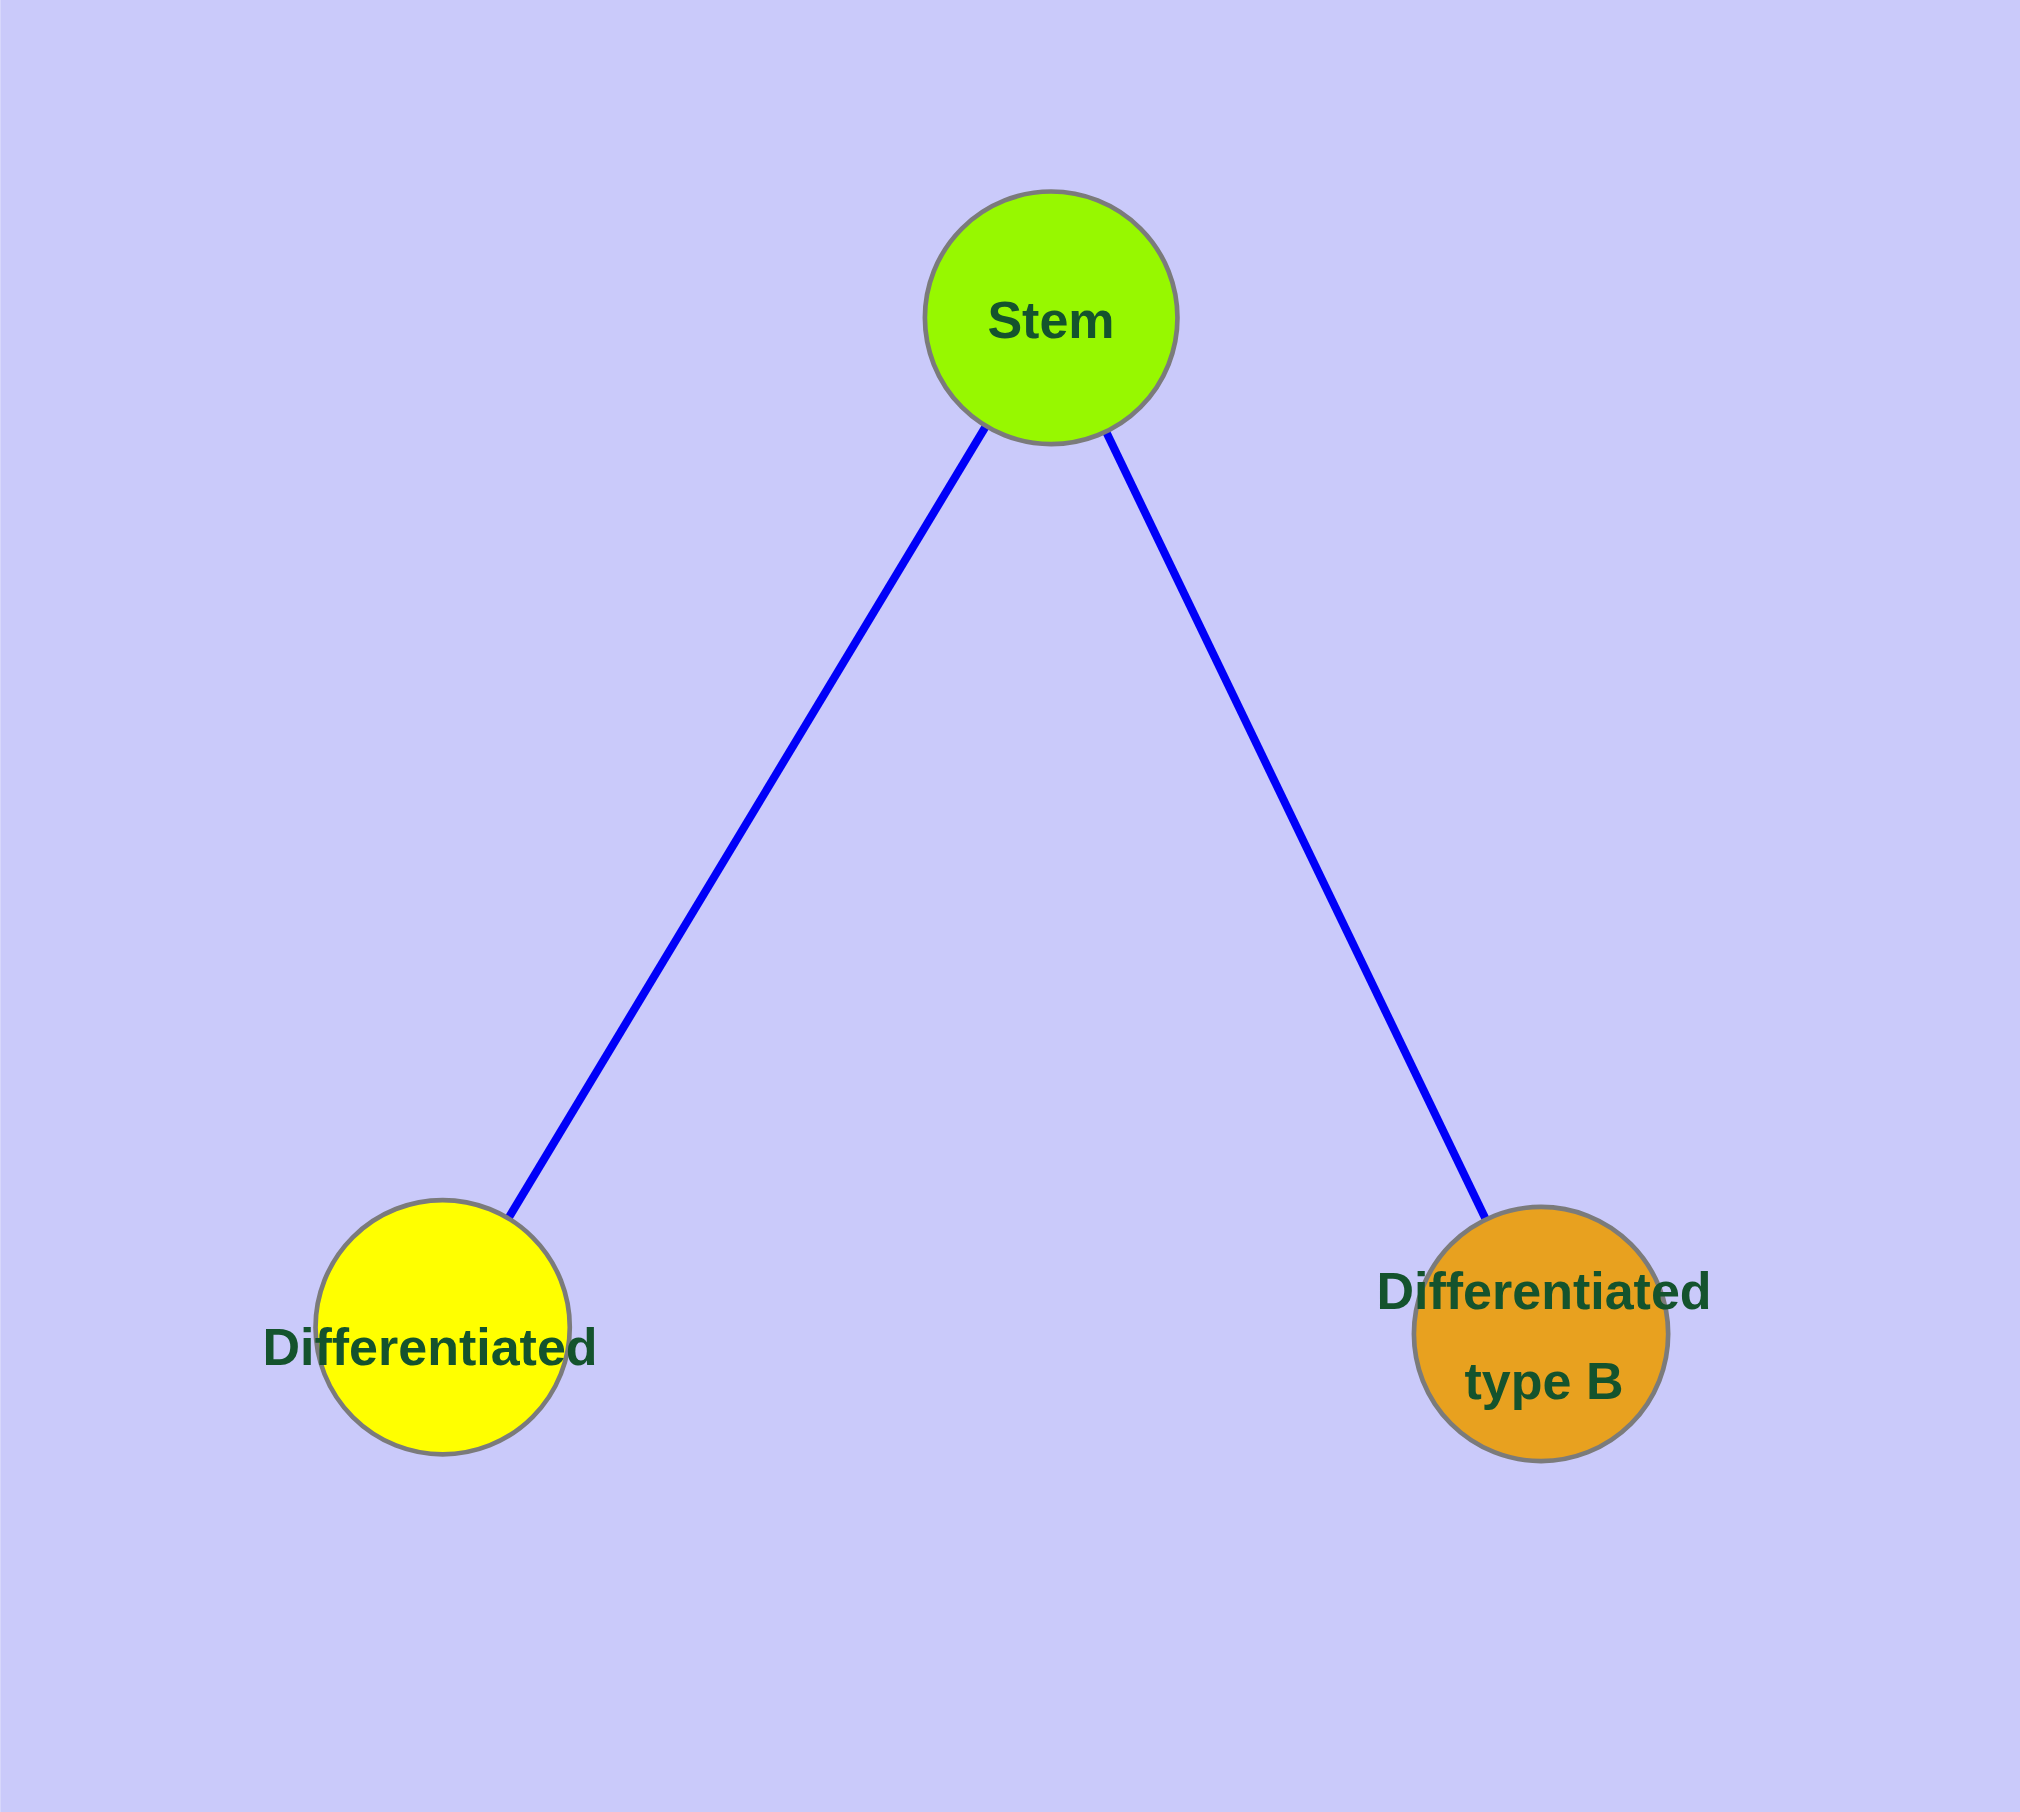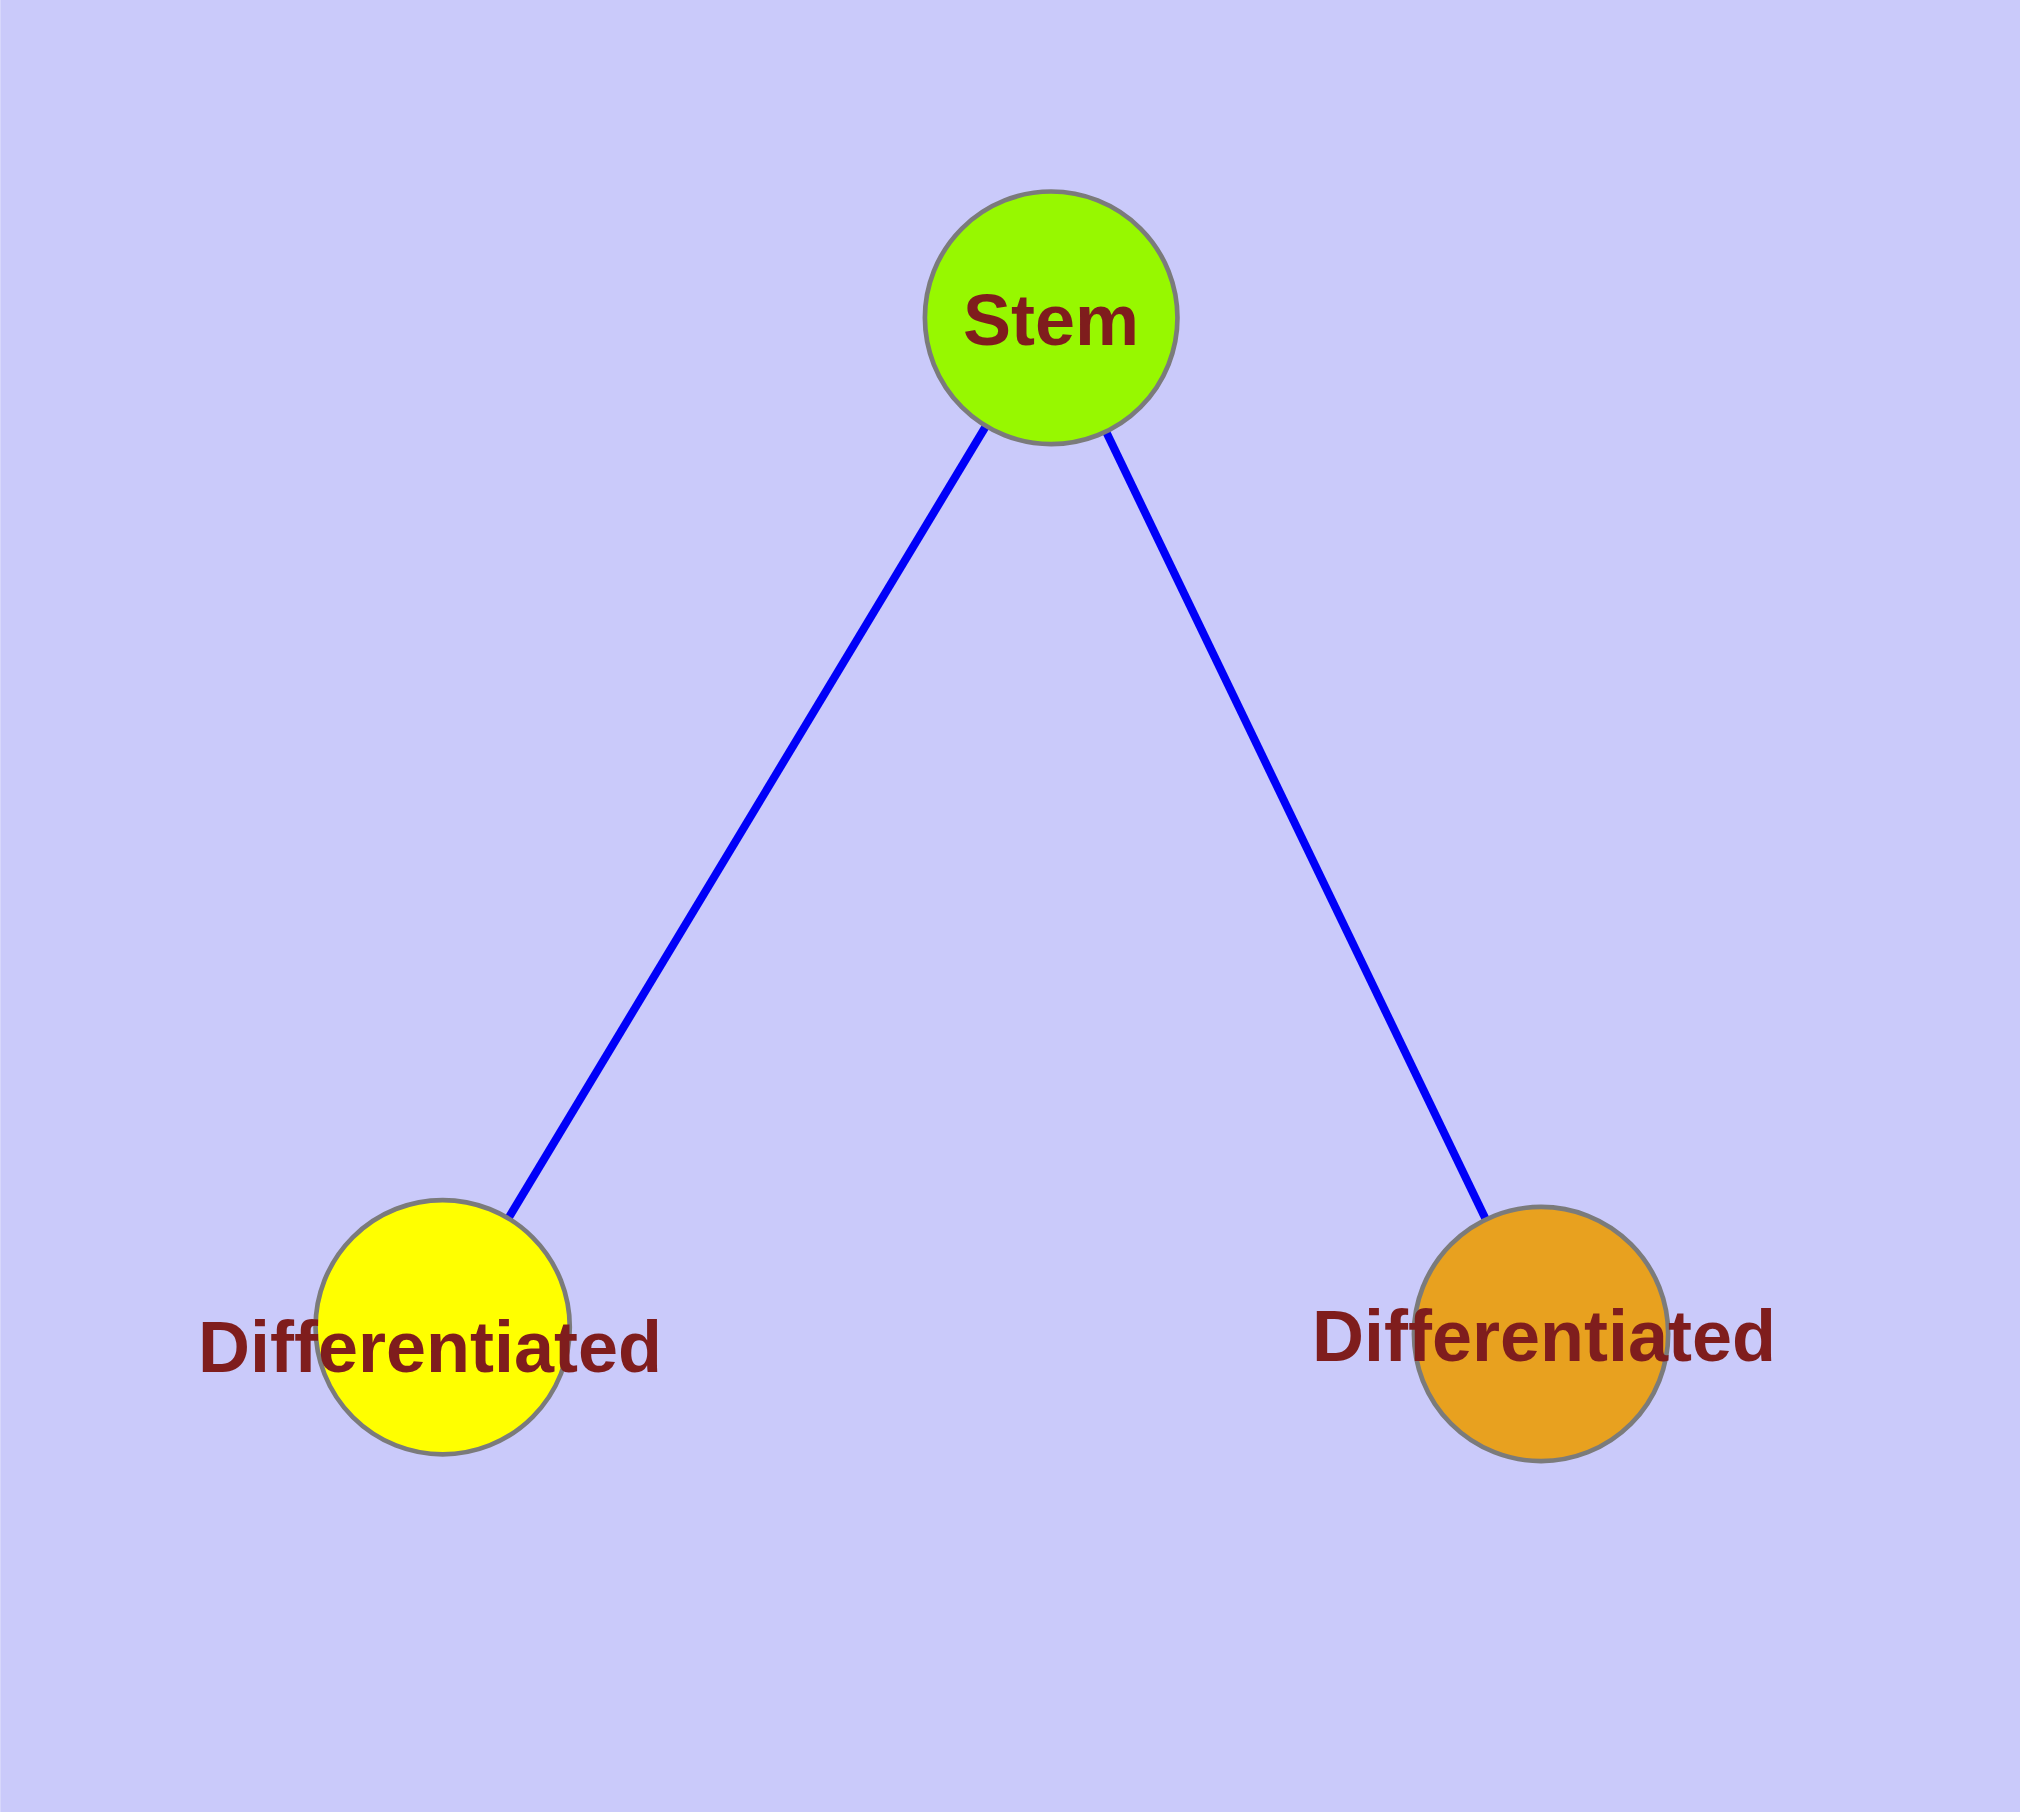"Stem" .node-label { color: #7f1d1d -> #14532d; font-size: 72px -> 52px }
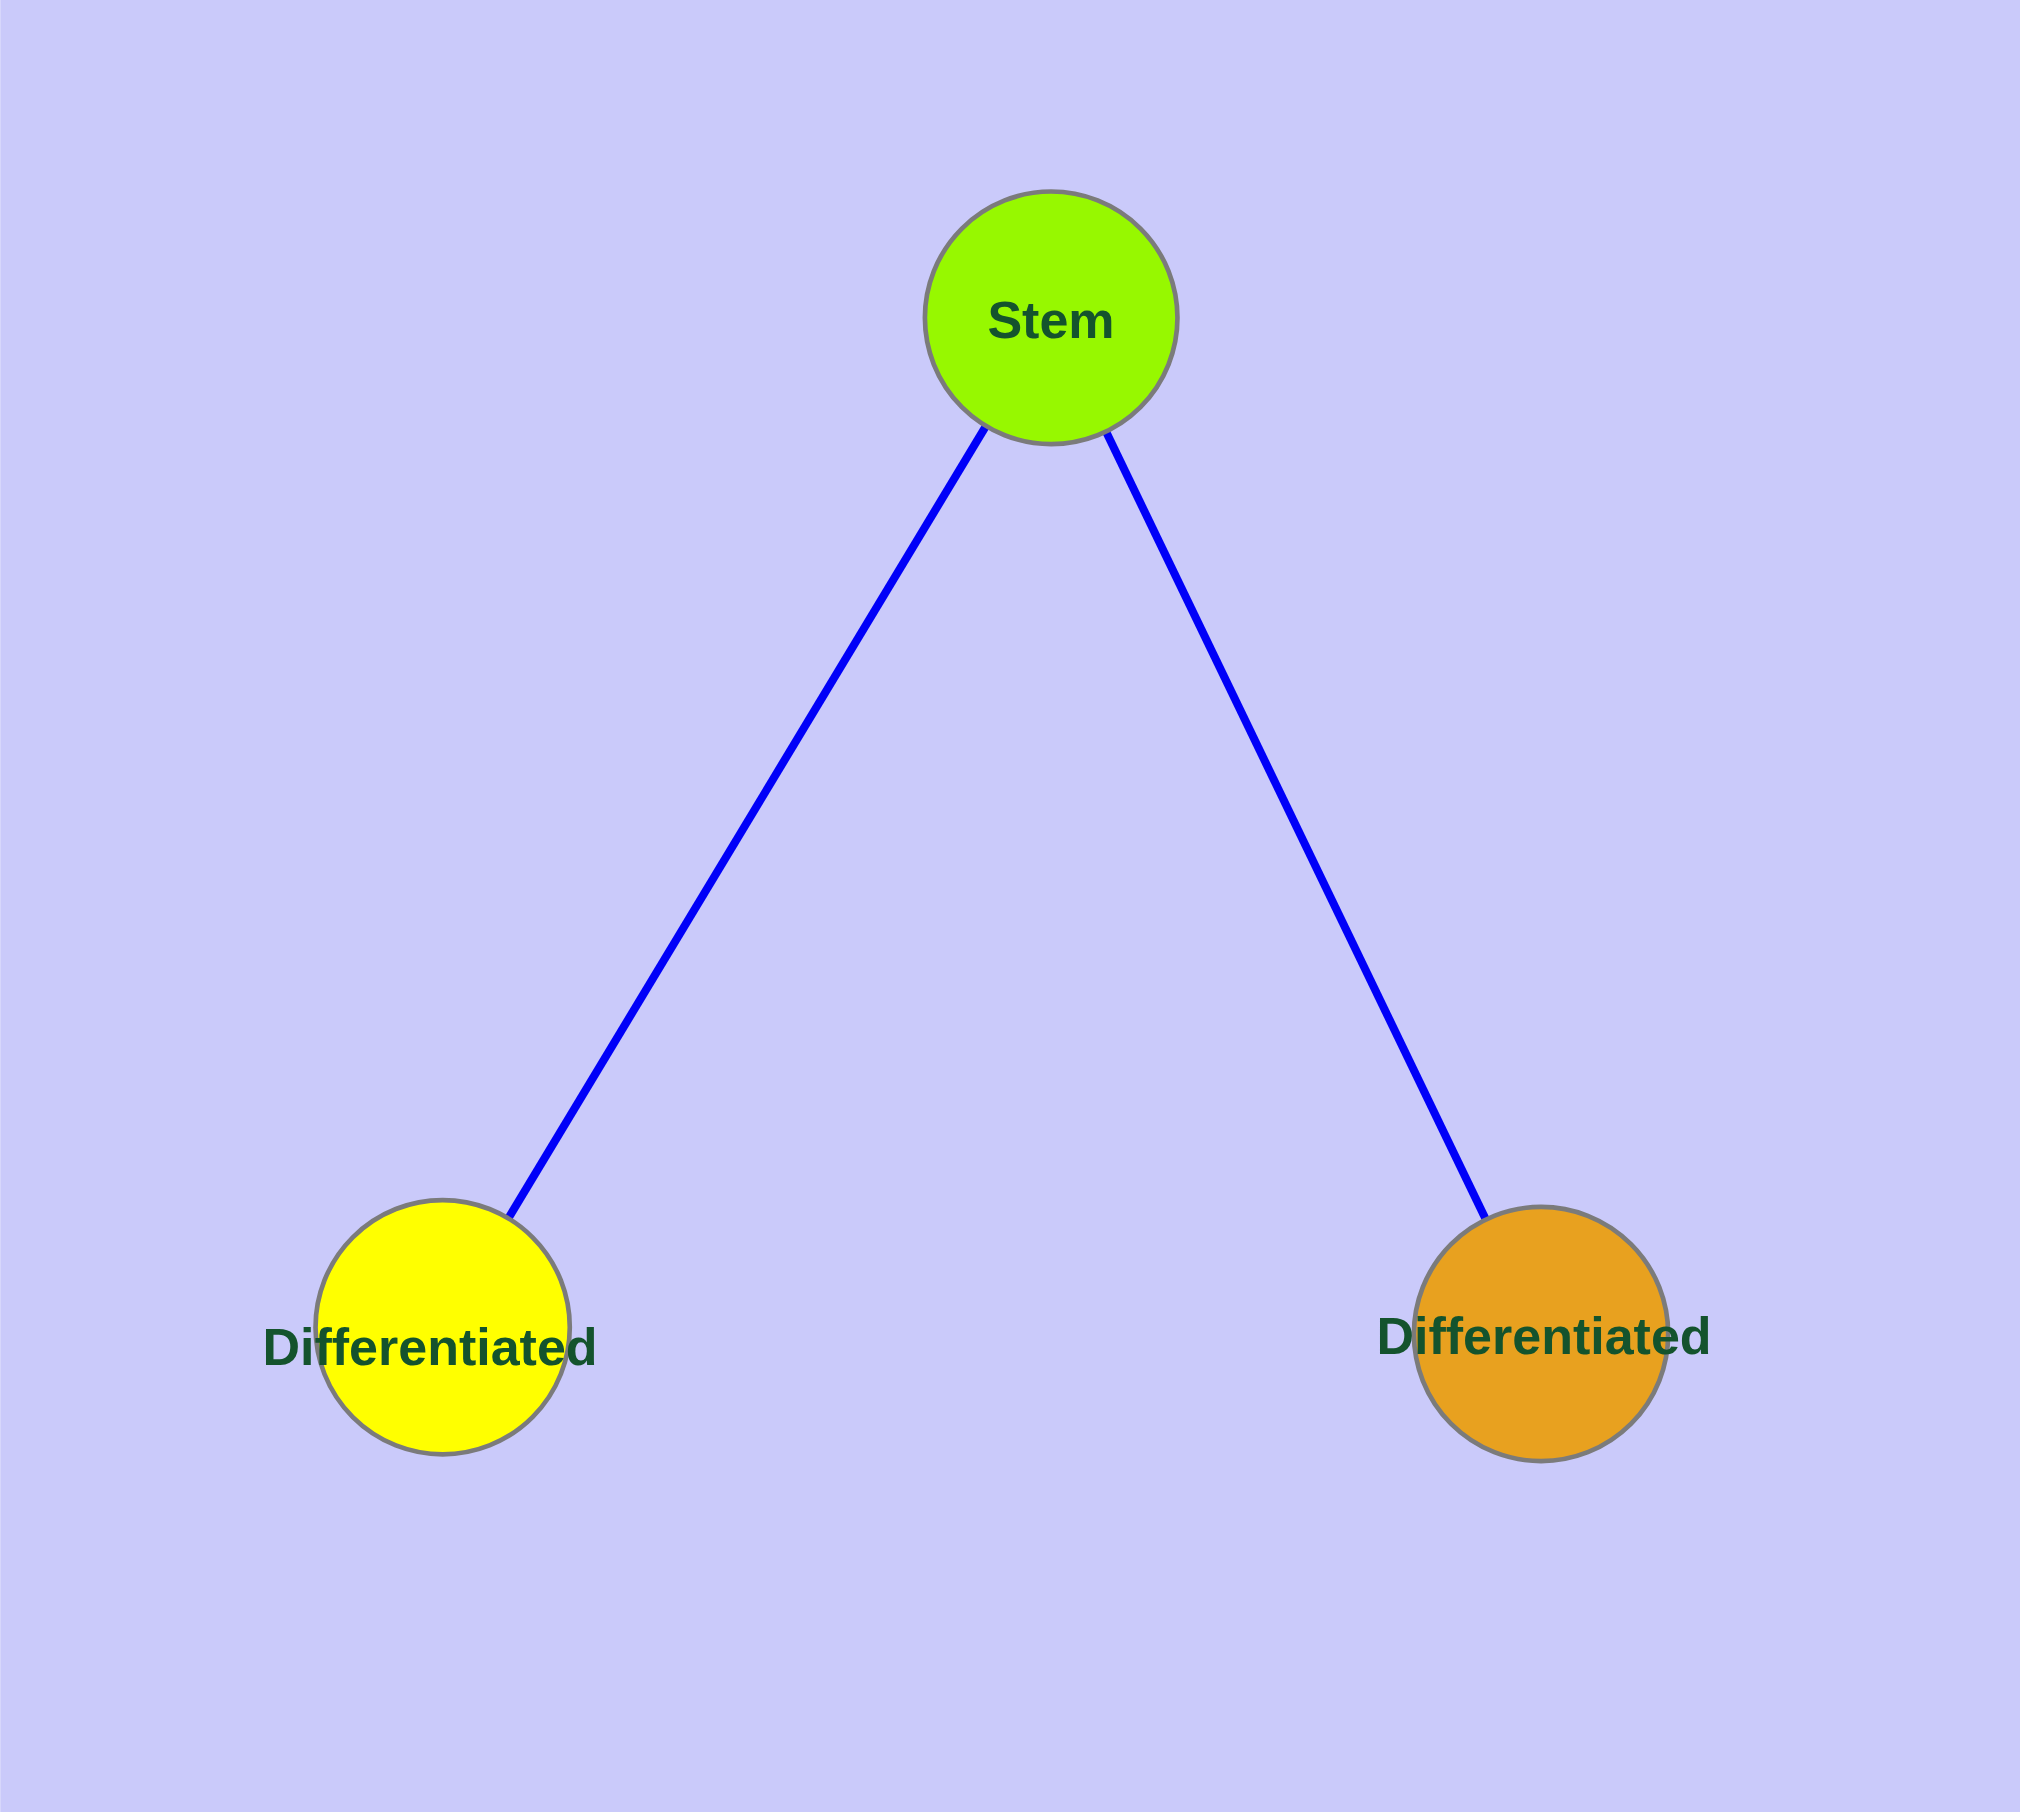"type B" div { html: none -> <div>type B</div> }
